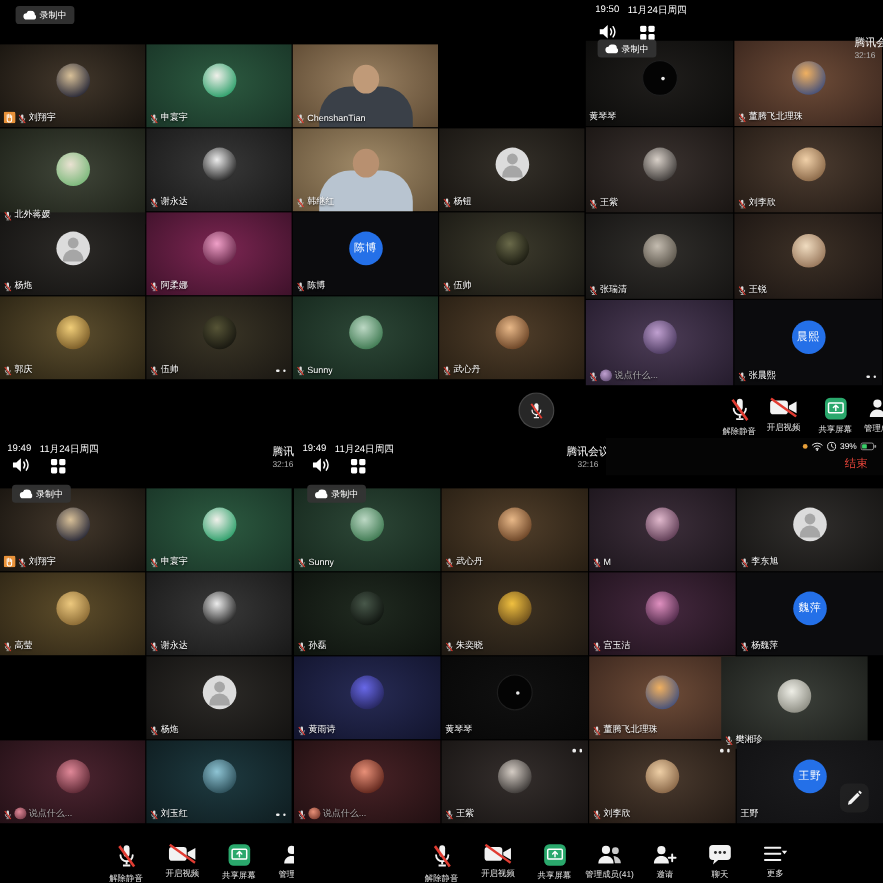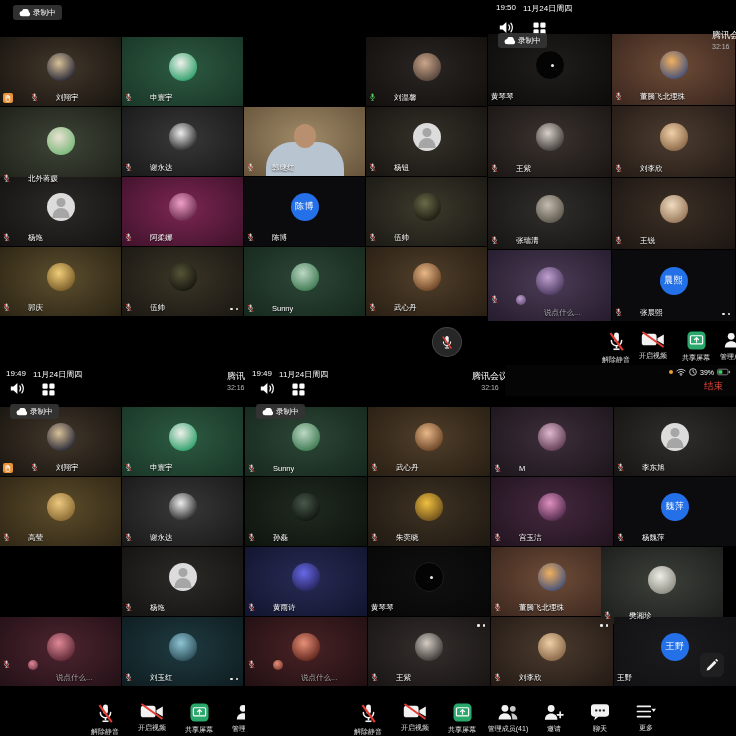"刘翔宇" .nameplate { align-items: flex-start -> flex-end; gap: 18px -> 2px }
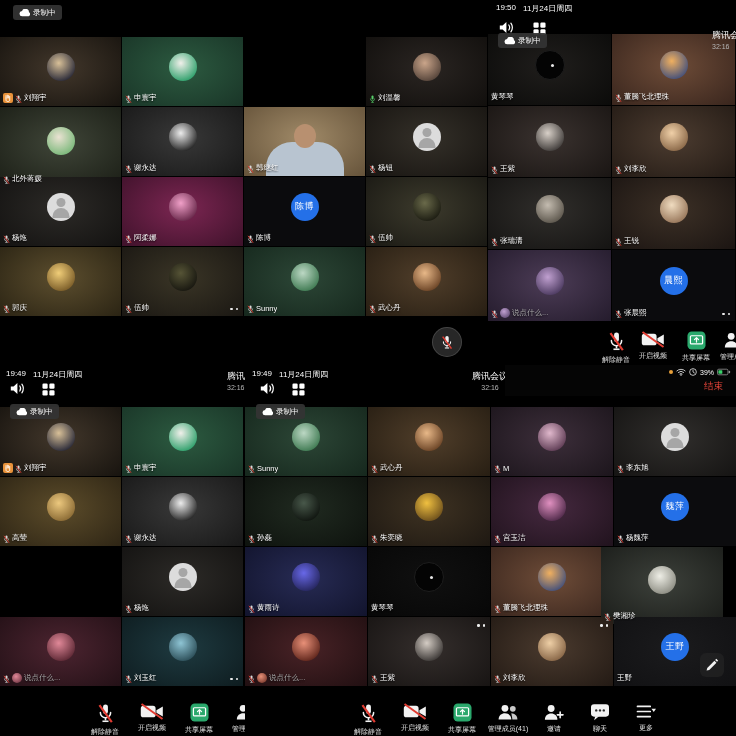"ChenshanTian" div.tile { html: none -> <div> <div></div> <div></div> <div> <span> <svg> <rect></rect> <path></path> <line></line> <line></line> <line></line> </svg> </span> <span>ChenshanTian</span> </div> </div> }
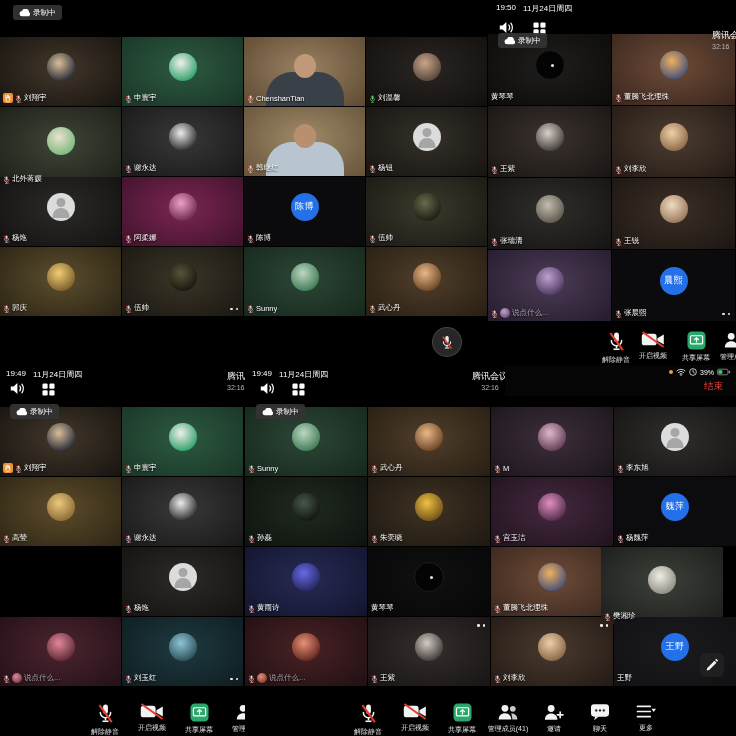"刘温馨" div.tile { html: <div> <div></div> <div> <span> <svg> <rect></rect> <path></path> <line></line> <line></line> </svg> </span> <span>刘温馨</span> </div> </div> -> none }
